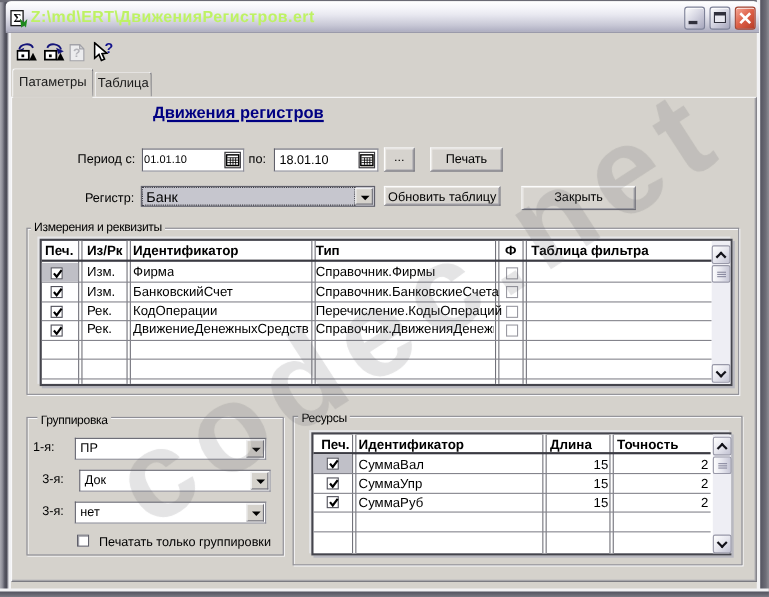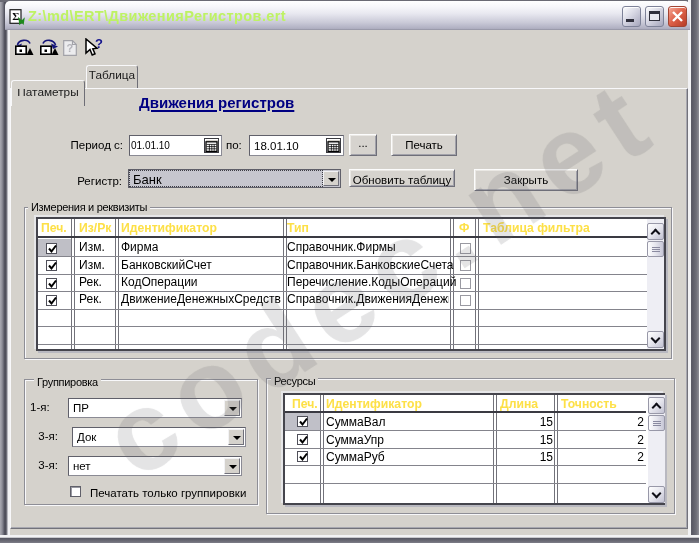"Патаметры" #tab1 { margin-top: 18px -> none }
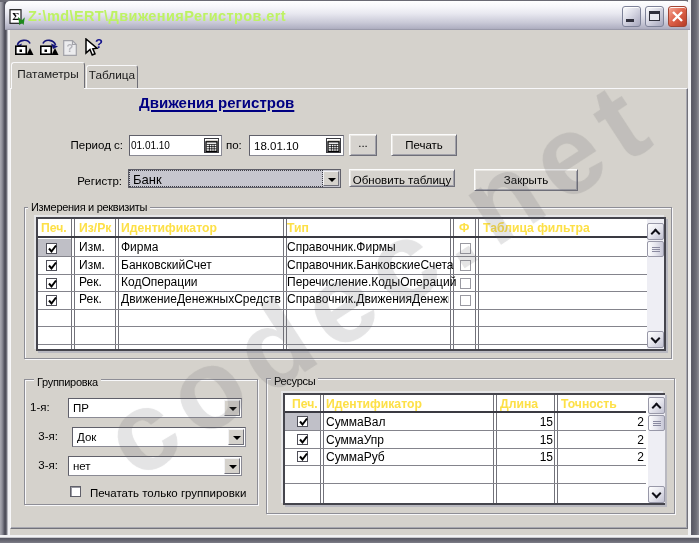"Печ." .hdr { color: #fde047 -> #000000 }
